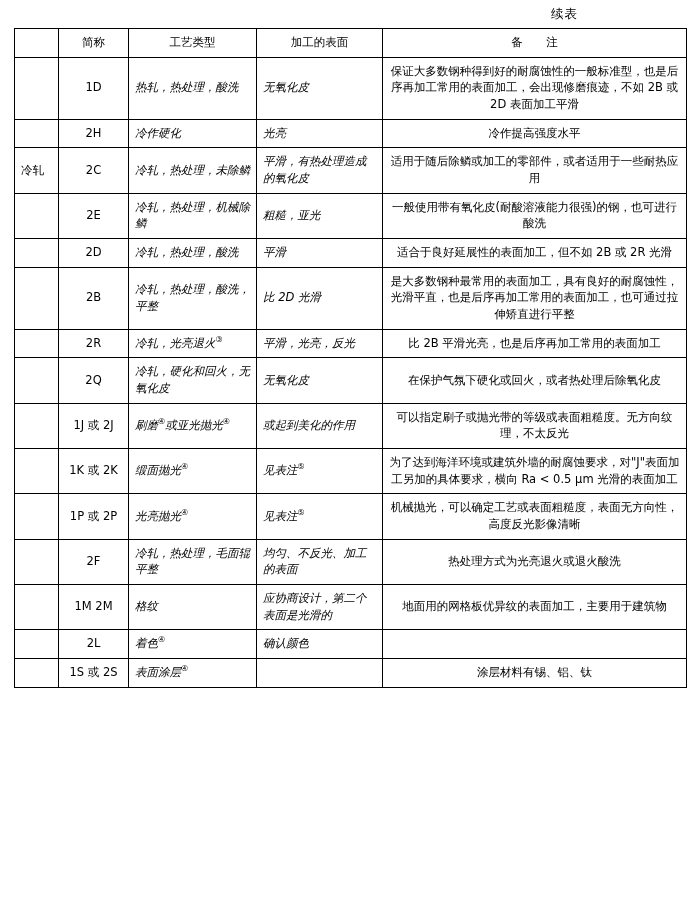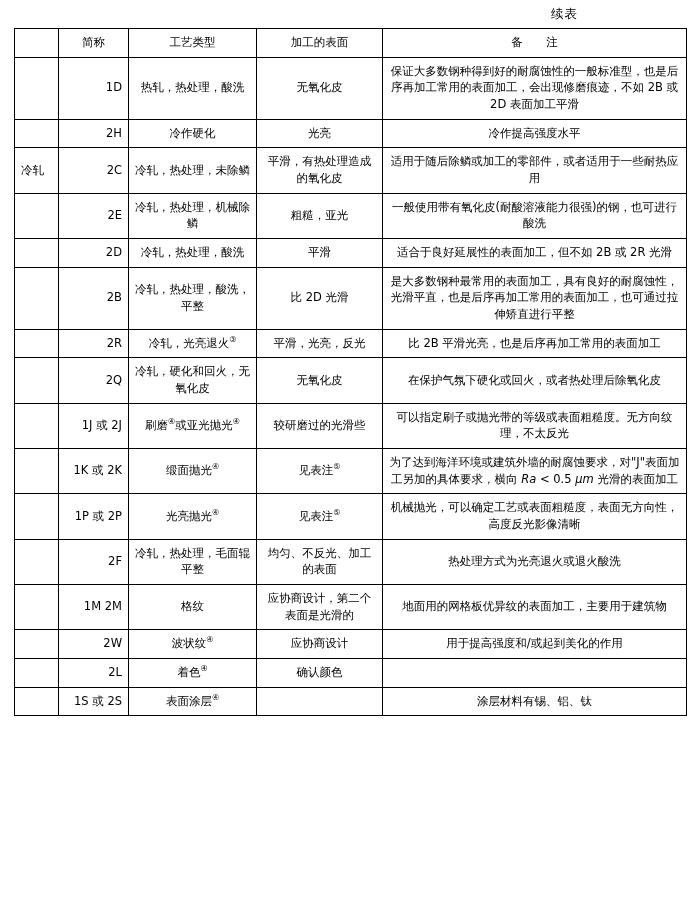"1D" td.code { text-align: right -> center }
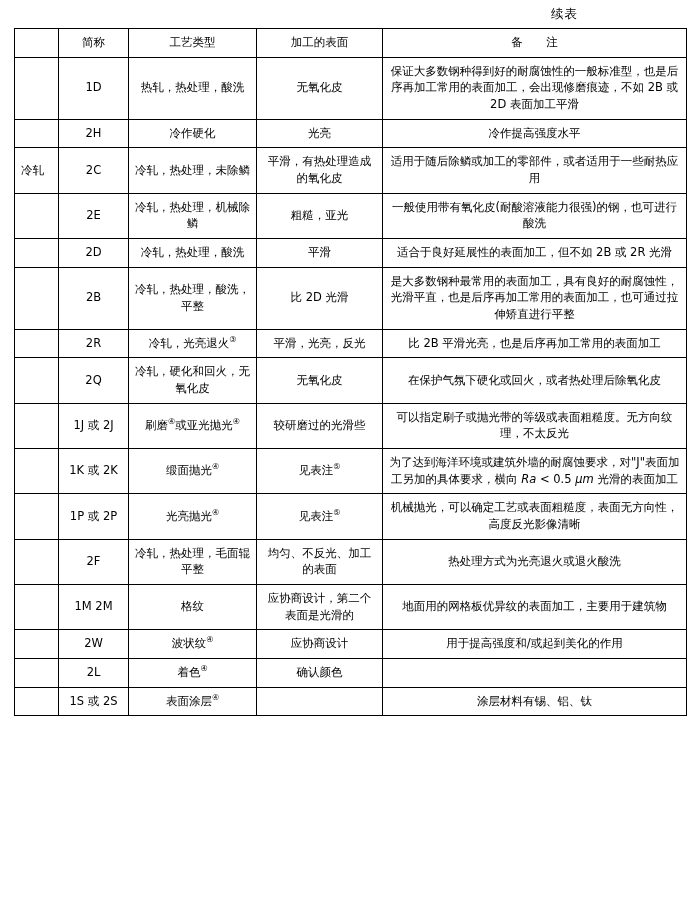"热轧，热处理，酸洗" td.proc, td.surf { font-style: none -> italic; text-align: center -> left }
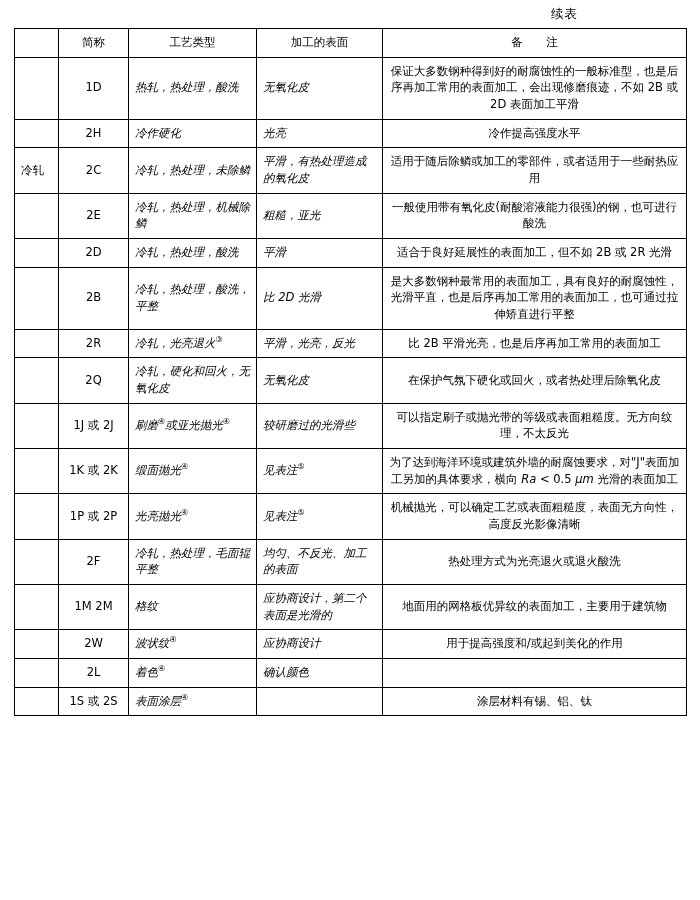"较研磨过的光滑些" td.surf { text: 较研磨过的光滑些 -> 或起到美化的作用 }
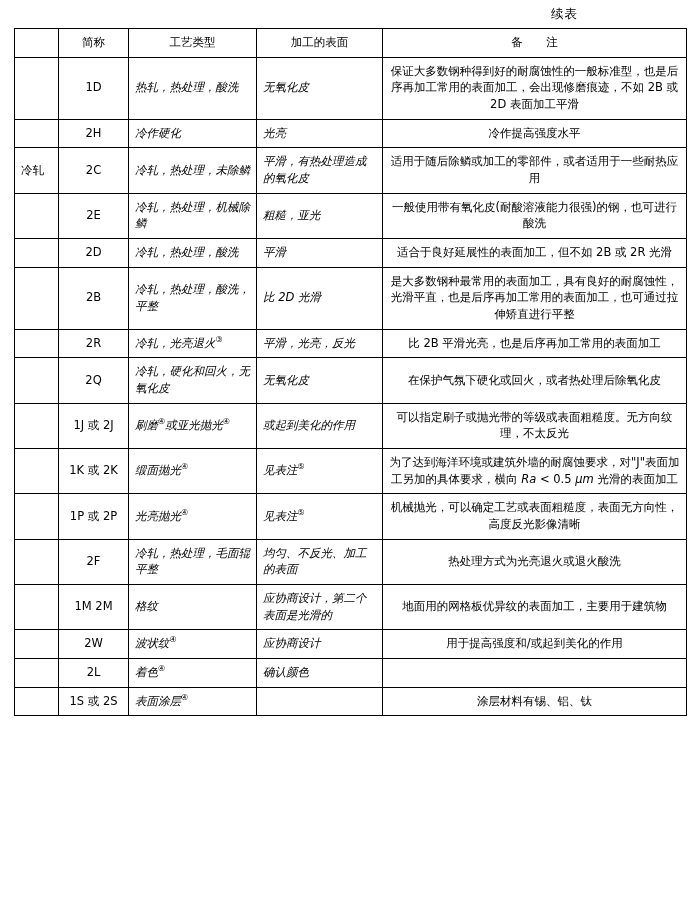"Ra" .em { font-style: italic -> none }
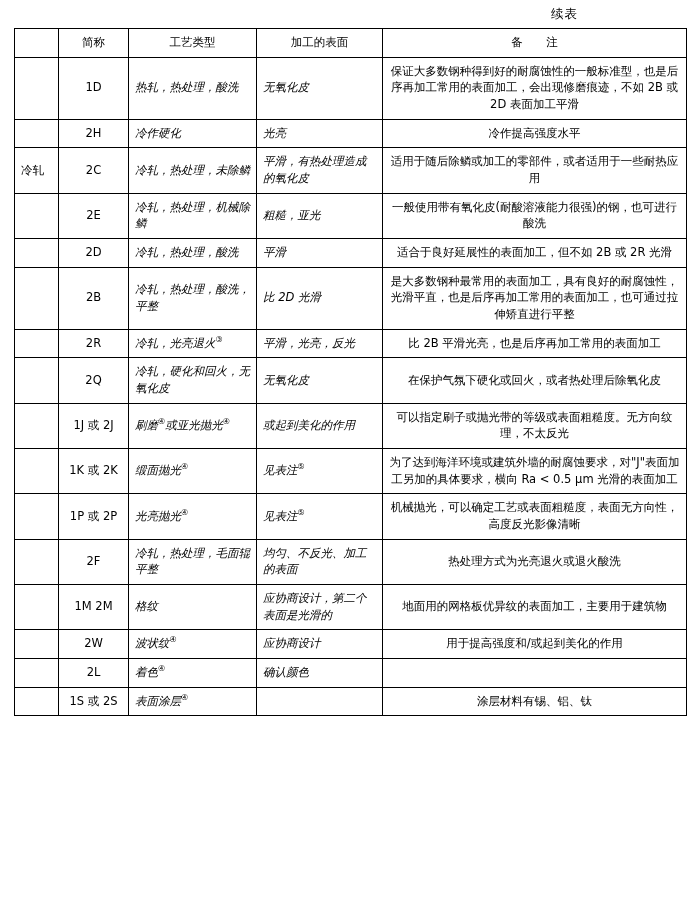"2W" tr { html: <tr> <td></td> <td>2W</td> <td>波状纹<sup>④</sup></td> <td>应协商设计</td> <td>用于提高强度和/或起到美化的作用</td> </tr> -> none }
